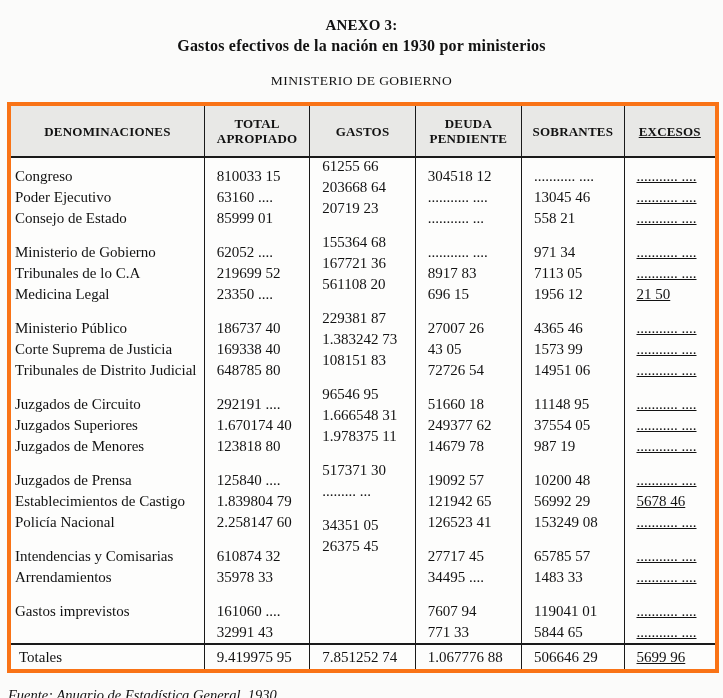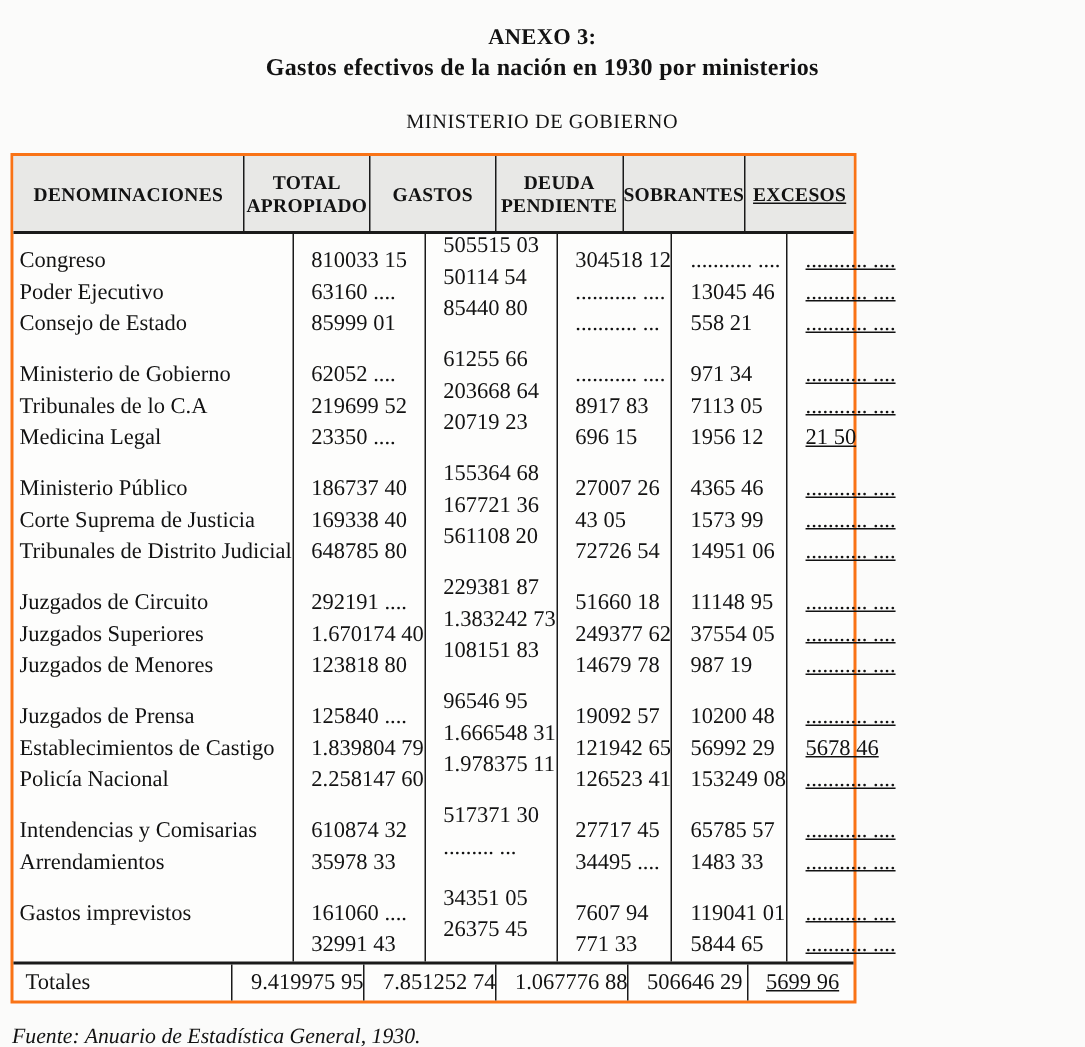"DENOMINACIONES" .tbl { border: 2px solid #f97316 -> 4px solid #f97316; width: 564px -> 712px }
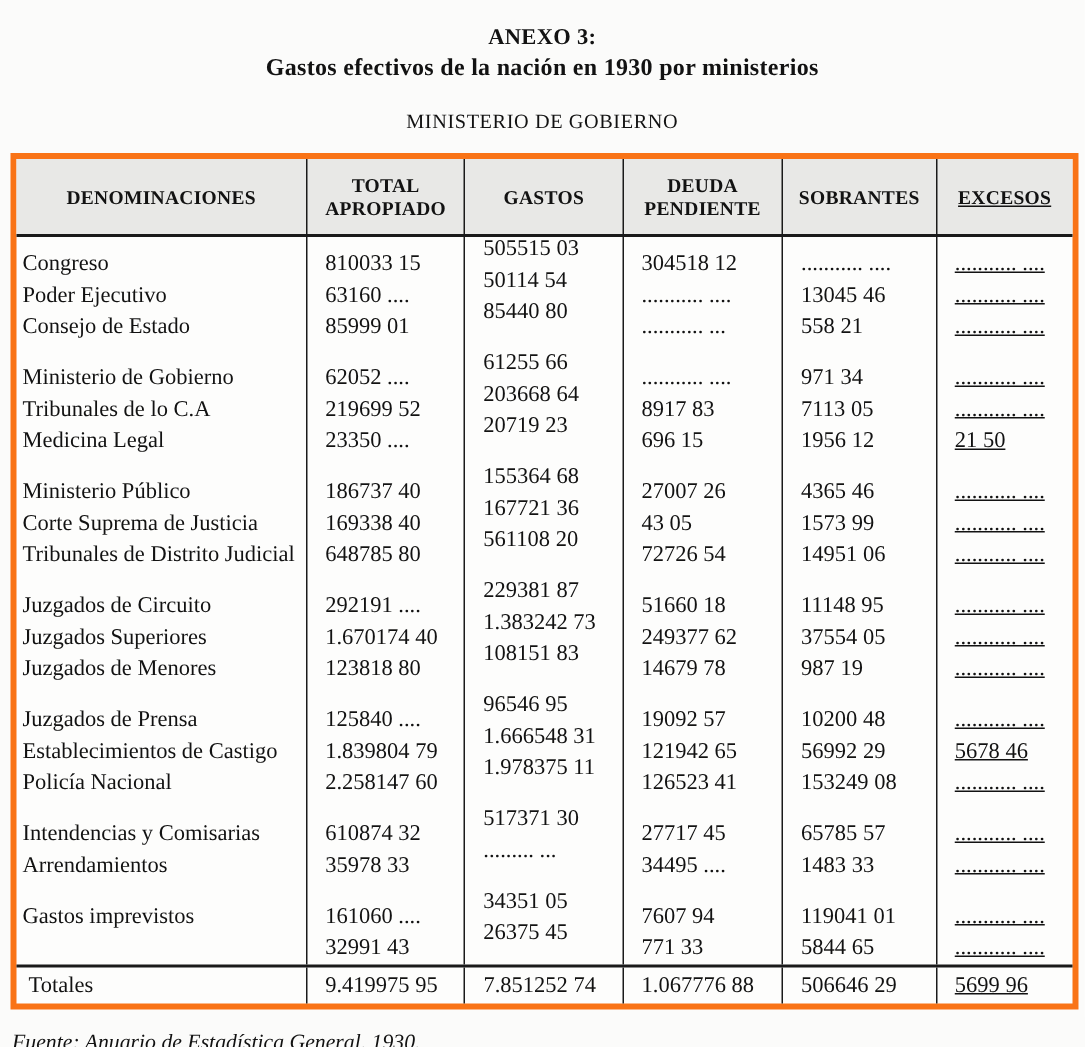"505515 03" div.grp { html: <div> <div>505515 03</div> <div>50114 54</div> <div>85440 80</div> </div> -> none }
